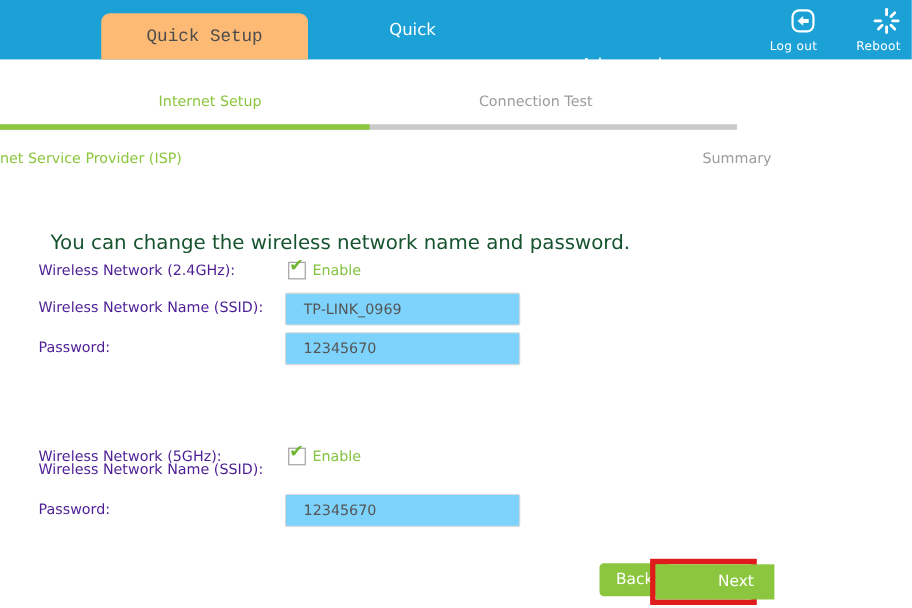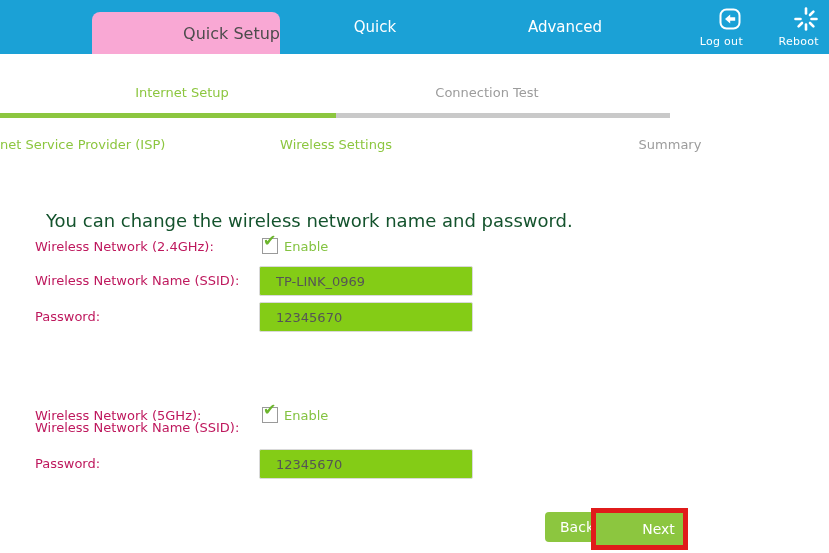"Quick Setup" .tab-active { background: #f9a8d4 -> #fdba74; font-family: none -> Liberation Mono, monospace; justify-content: flex-end -> center }
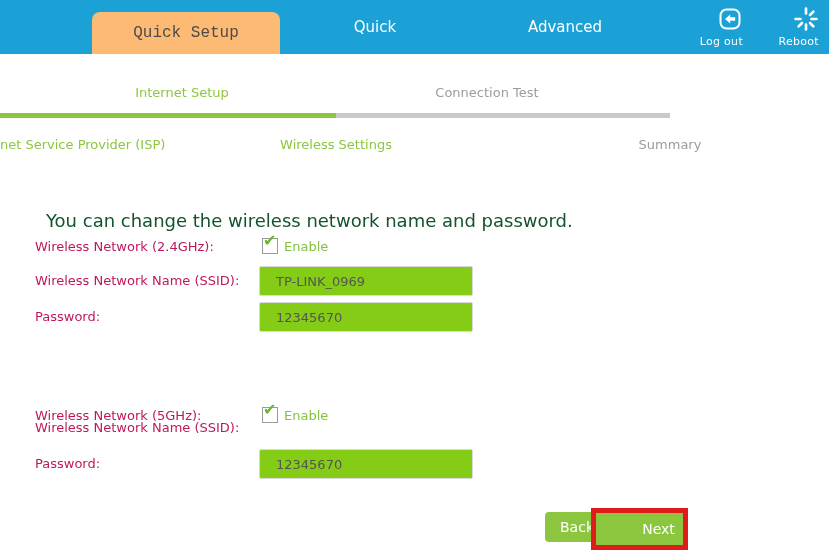"Advanced" .tab-advanced { margin-top: none -> 32px }
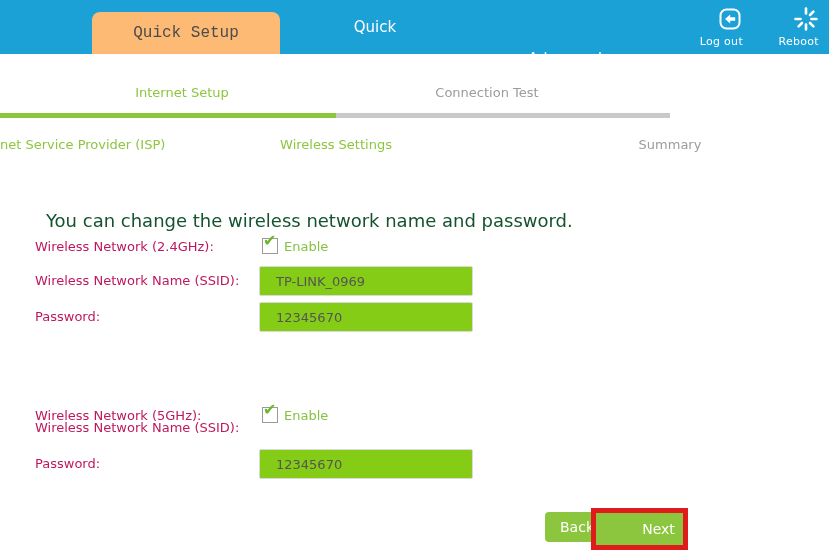"Internet Setup" .subnav-internet { left: 14px -> 0; padding-left: none -> 23px }
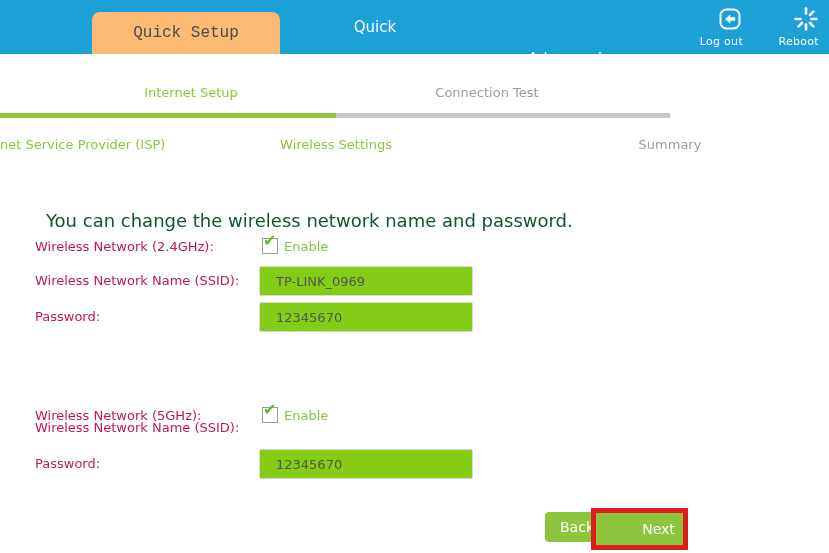"Wireless Settings" span.step { html: <span>Wireless Settings</span> -> none }
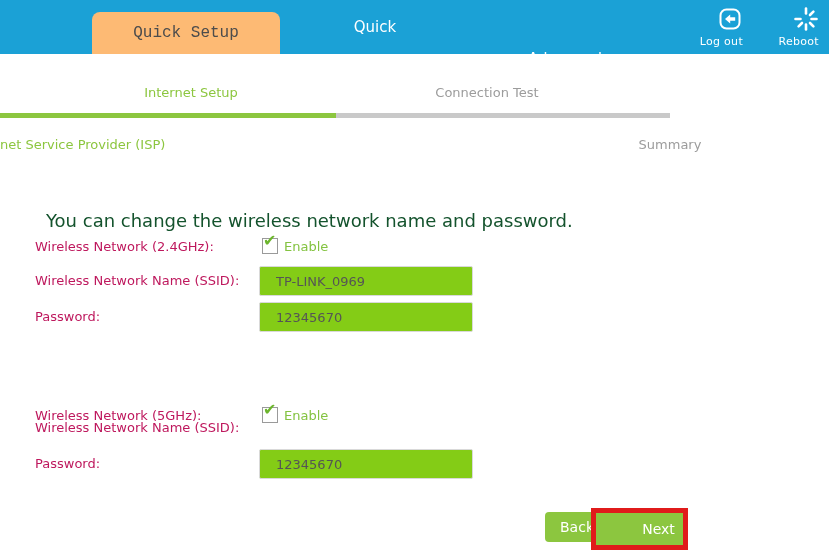"Wireless Network (2.4GHz):" .row .flabel { color: #be185d -> #4c1d95 }
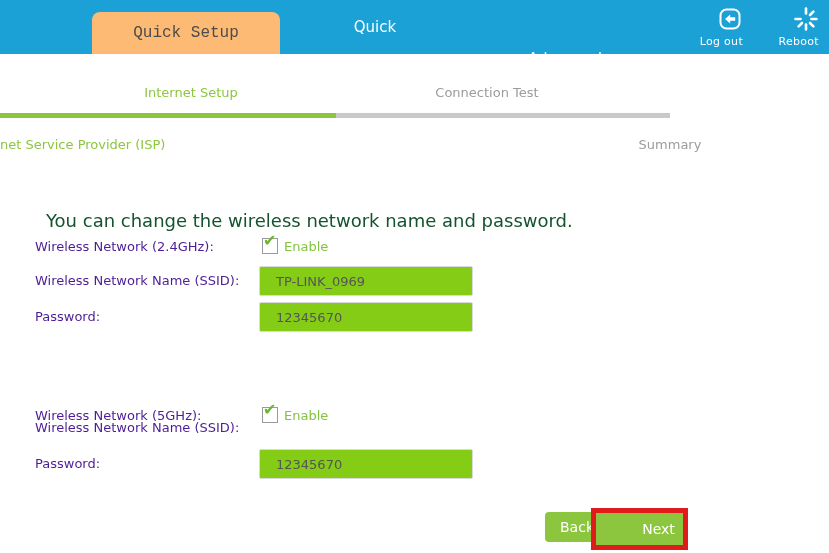"TP-LINK_0969" .tinput { background: #84cc16 -> #7dd3fc }
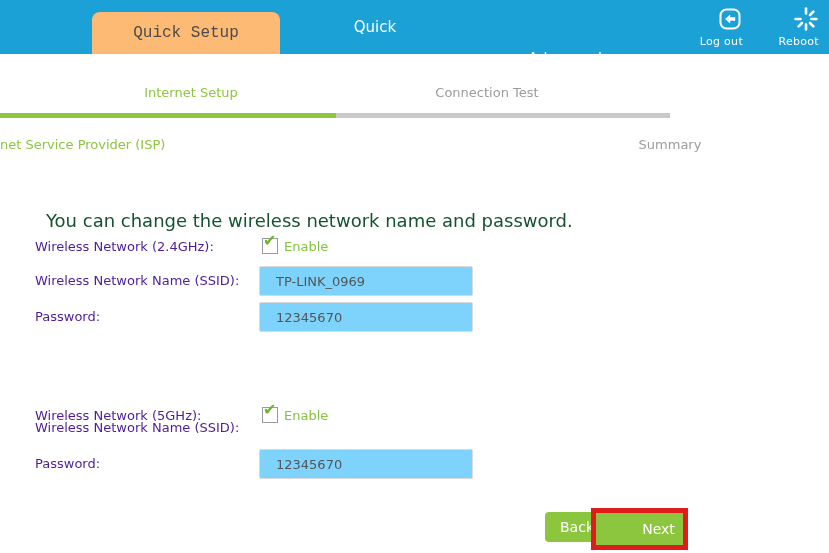"Next" .btn-next { width: 87px -> 108px }
